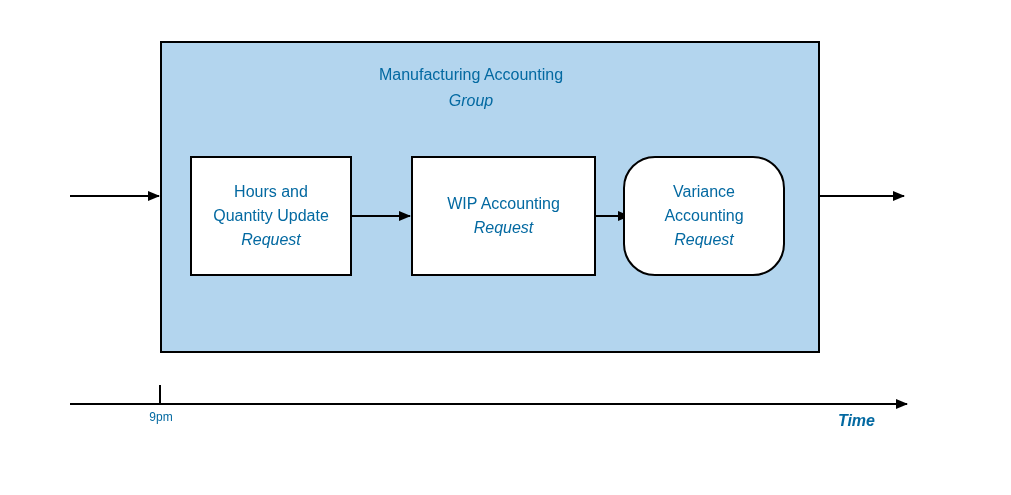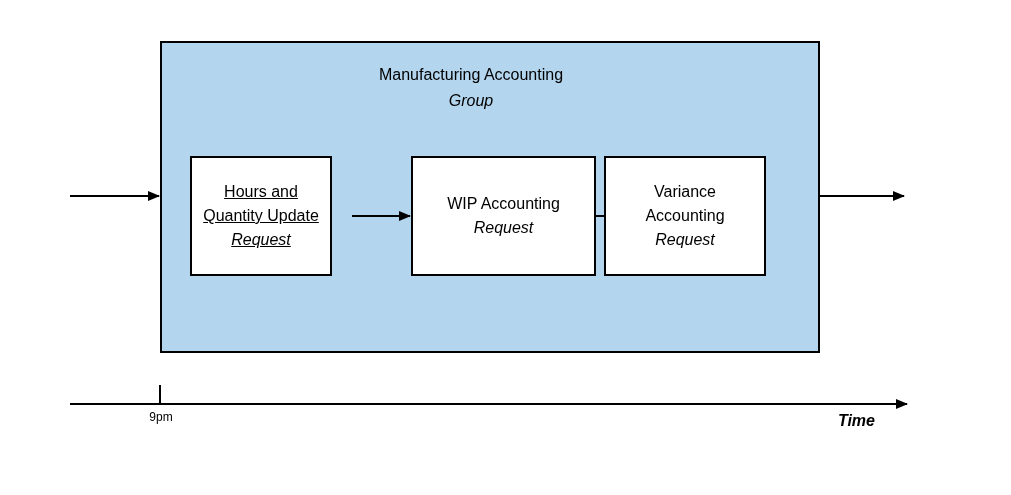"Manufacturing Accounting" .canvas { color: #000000 -> #0369a1 }
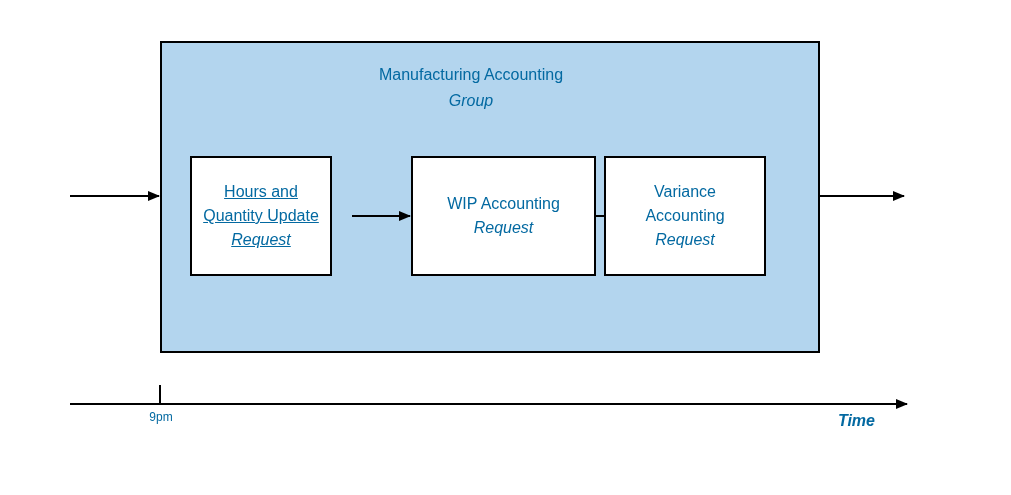"Hours and" .box-1 { text-decoration: underline -> none; width: 142px -> 162px }
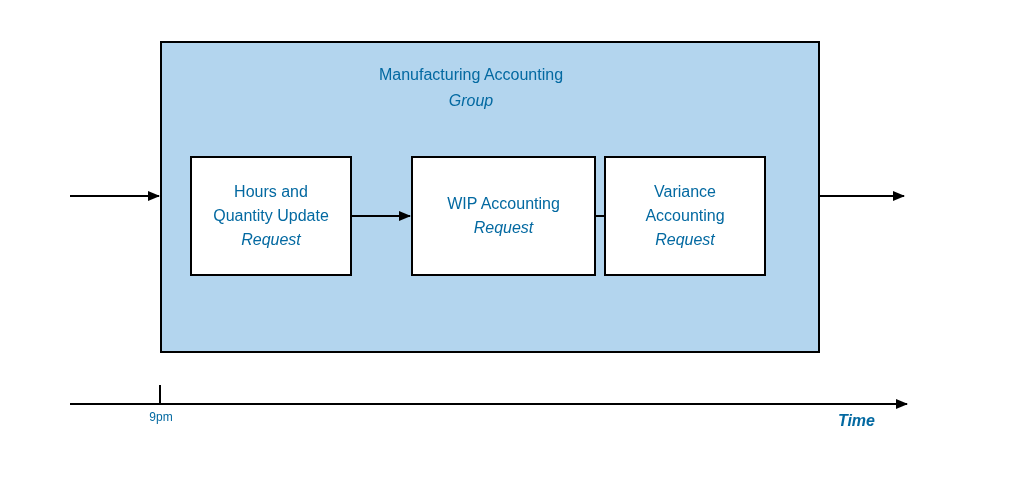"Variance" .box-3 { border-radius: none -> 32px; left: 604px -> 623px }
